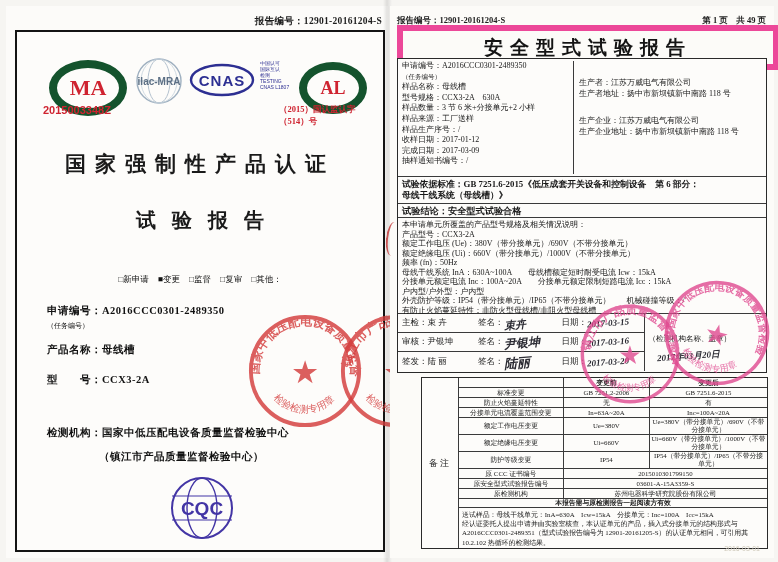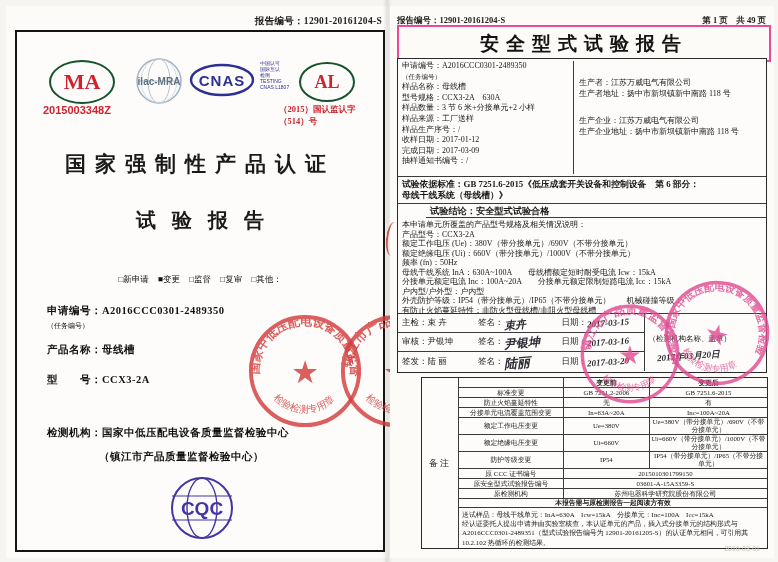"安全型式试验报告" .rp-titlebox { border: 2px solid #ec4899 -> 6px solid #ec4899 }
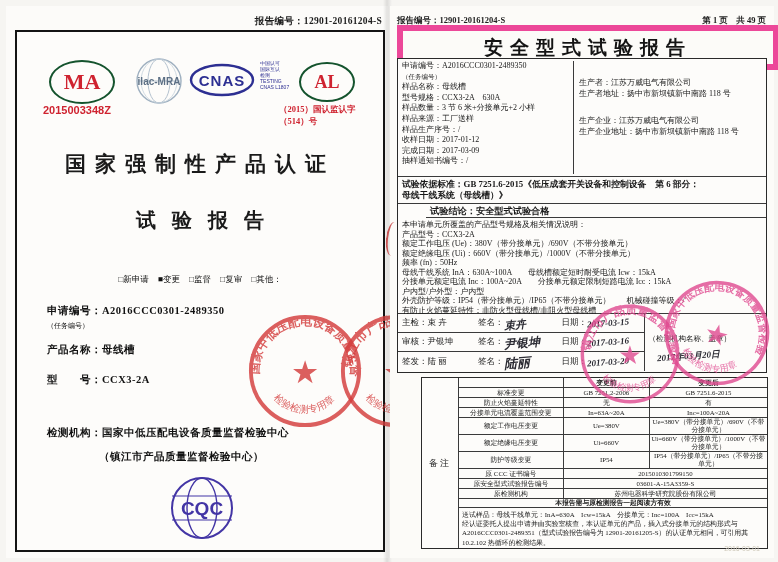"MA" .cma-oval { border: 2px solid #14532d -> 8px solid #14532d }
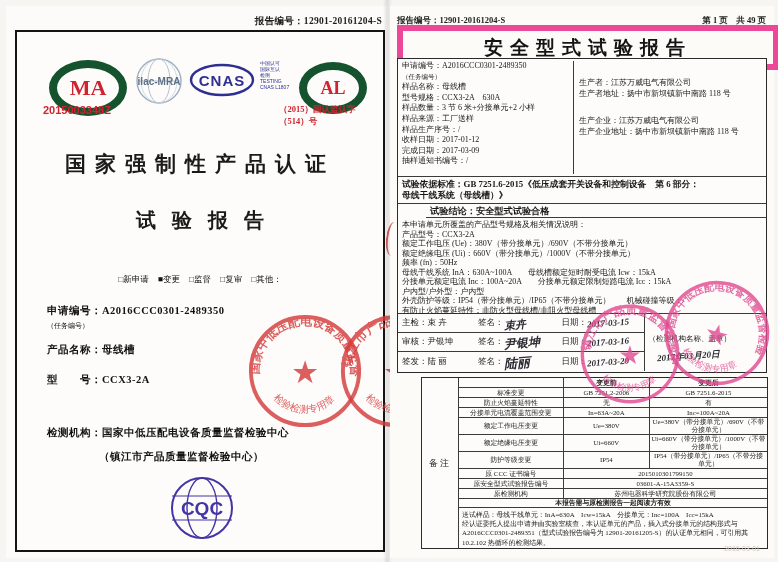"试验结论：安全型式试验合格" div.sec { margin-left: 28px -> none }
